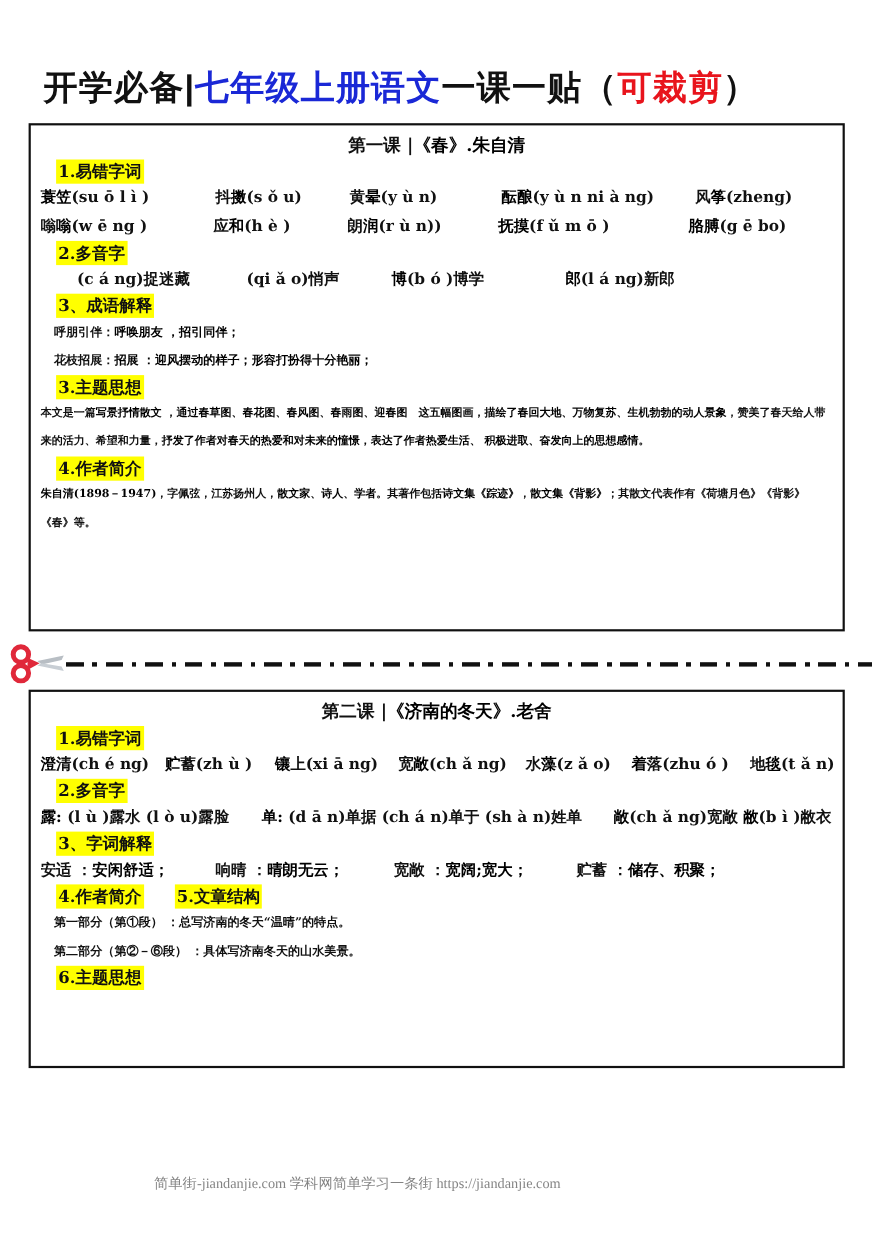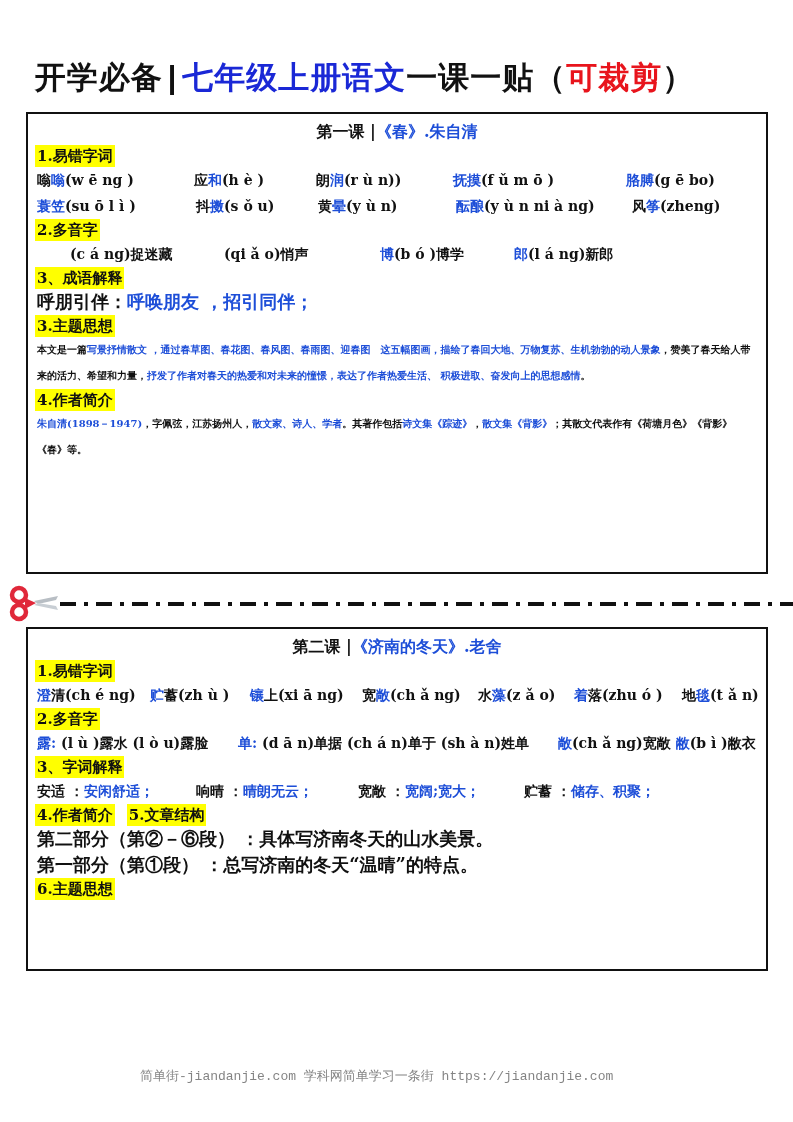"开学必备|七年级上册语文一课一贴（可裁剪）" .title { font-family: Liberation Mono, monospace -> Liberation Sans, sans-serif }
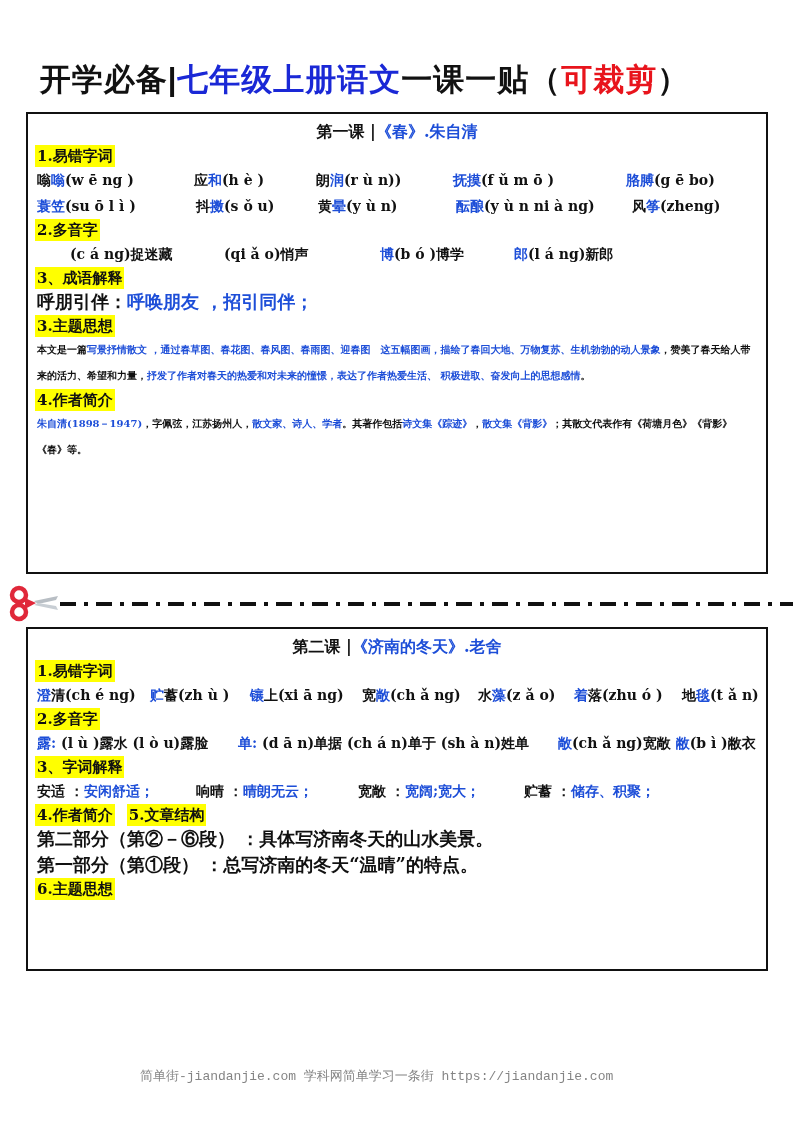"《春》.朱自清" .r { color: #1d4ed8 -> #000000 }
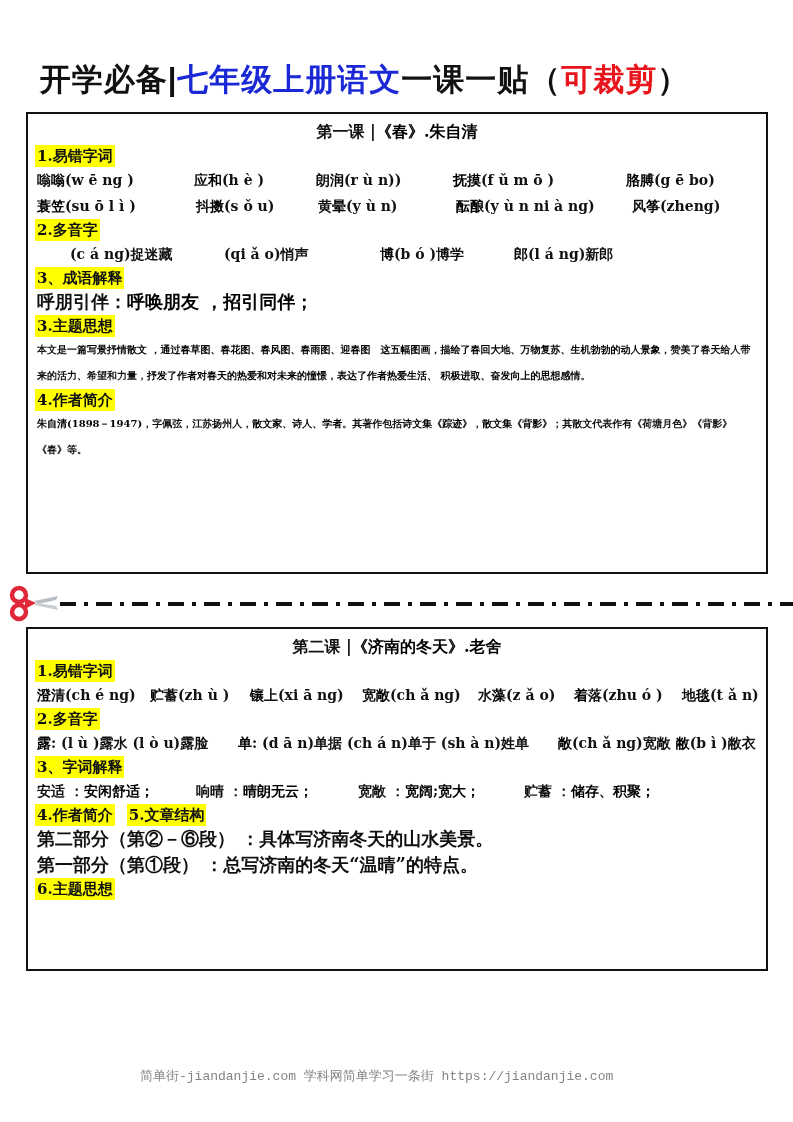"1.易错字词" .sec { margin-left: 7px -> 23px }
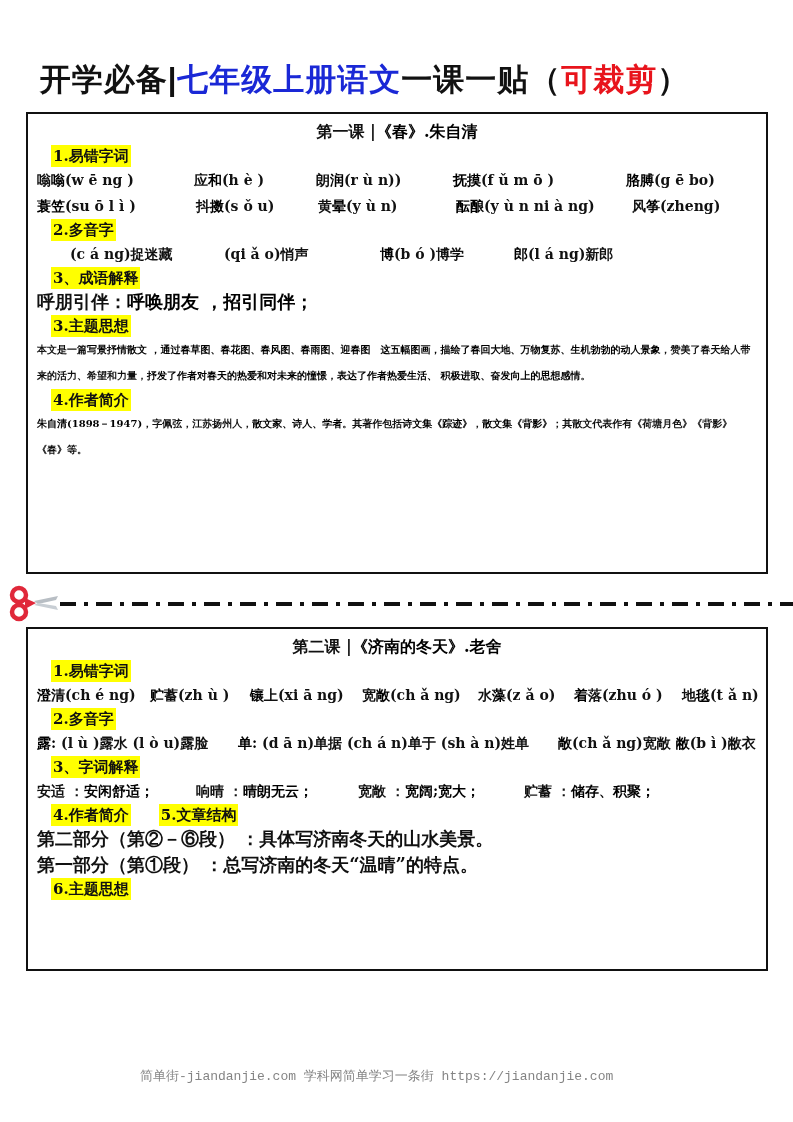"嗡嗡(w ē ng )" div.row { order: before "蓑笠(su ō l ì )" -> after "蓑笠(su ō l ì )" }
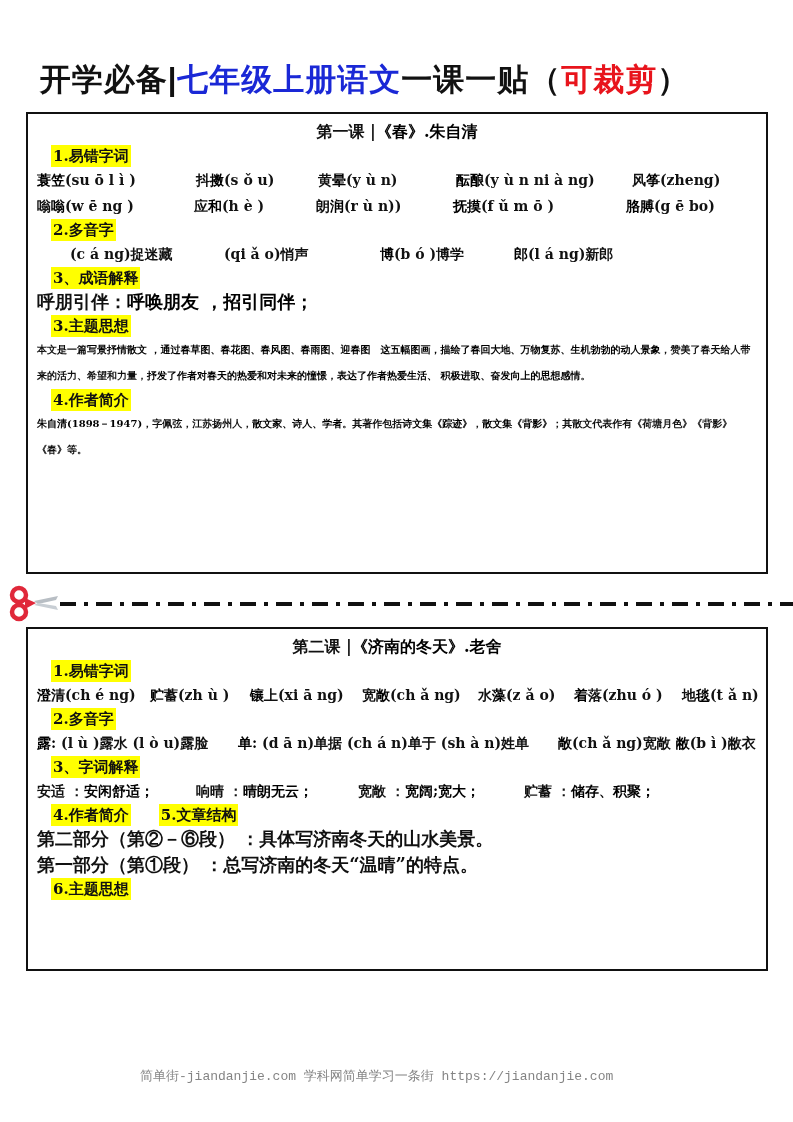"博(b ó )博学" span.it { left: 352px -> 328px }
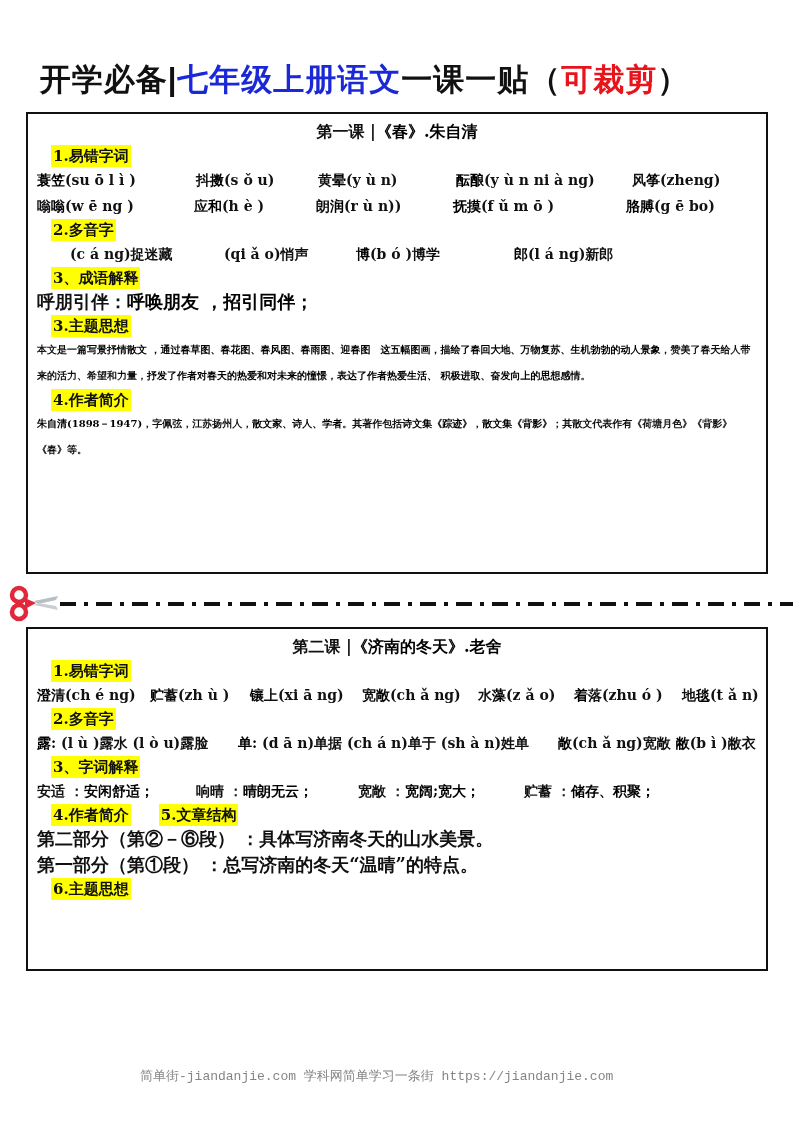"呼朋引伴：呼唤朋友 ，招引同伴；" .line { font-size: 18px -> 11px; padding-left: 9px -> 21px }
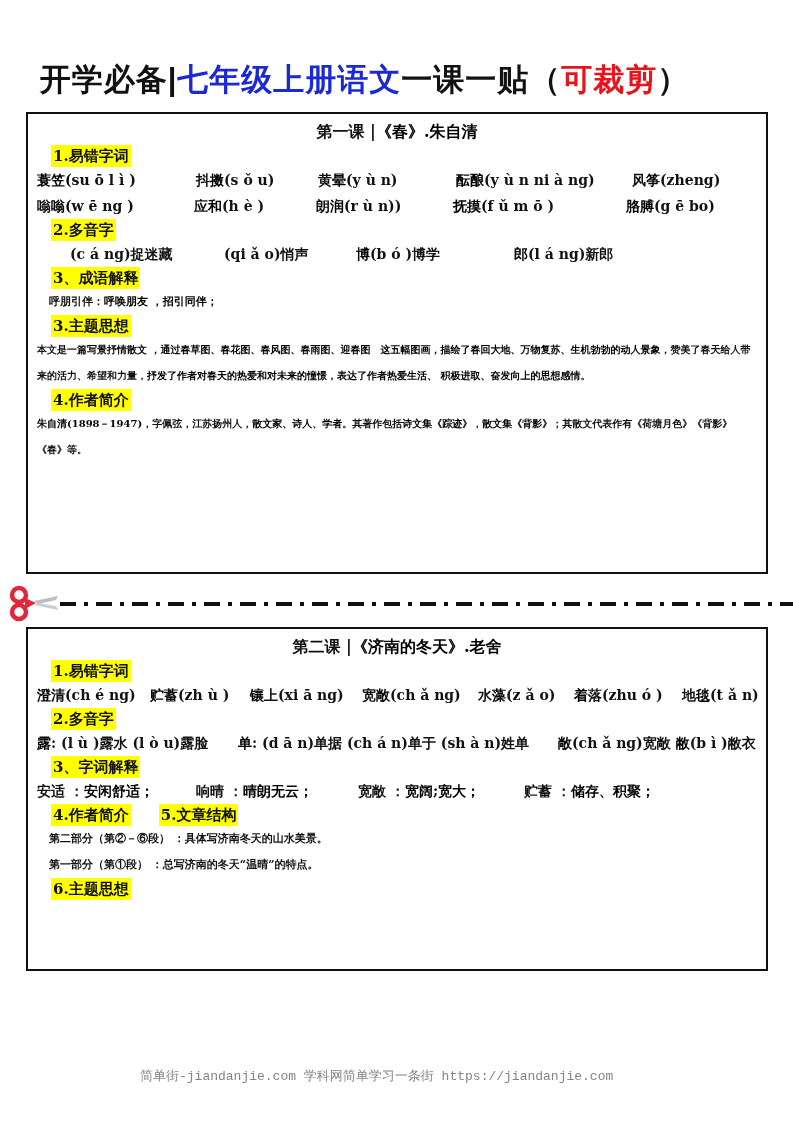"花枝招展：招展 ：迎风摆动的样子；形容打扮得十分艳丽；" div.line { html: none -> <div><span>花枝招展：</span><span>招展 ：迎风摆动的样子；形容打扮得十分艳丽；</span></div> }
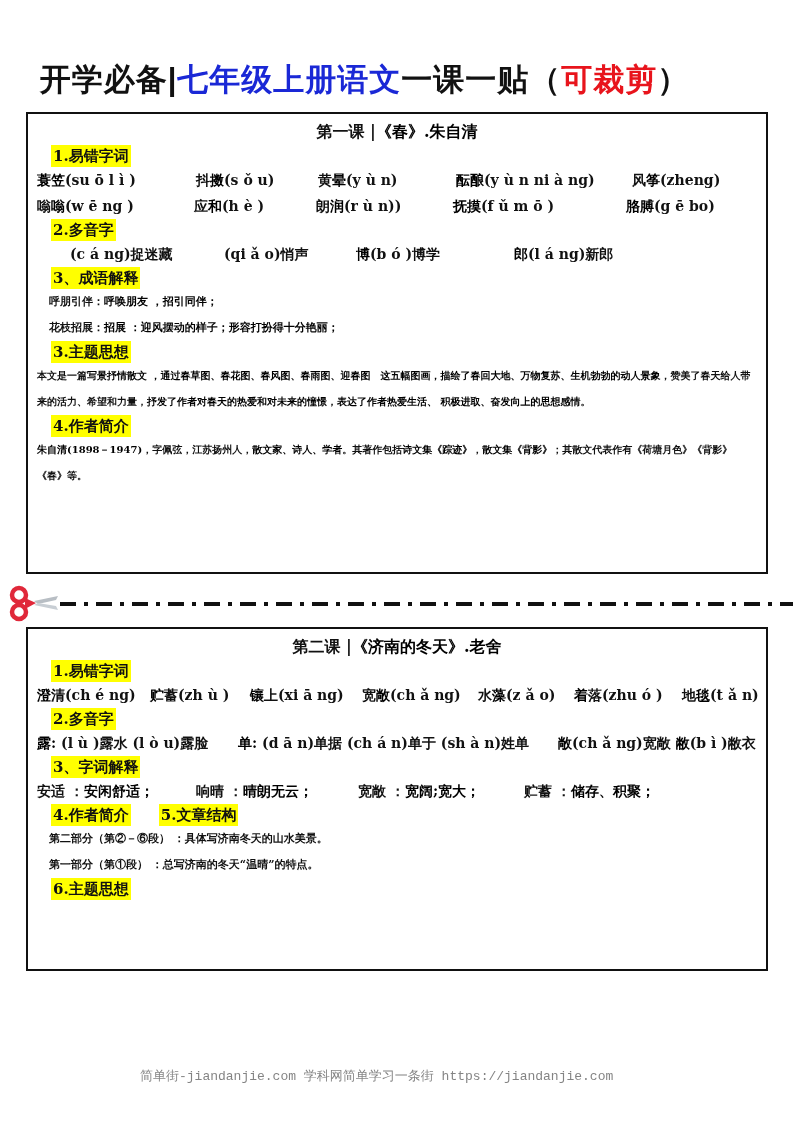"第二部分（第②－⑥段） ：具体写济南冬天的山水美景。" div.line { order: before "第一部分（第①段） ：总写济南的冬天“温晴”的特点。" -> after "第一部分（第①段） ：总写济南的冬天“温晴”的特点。" }
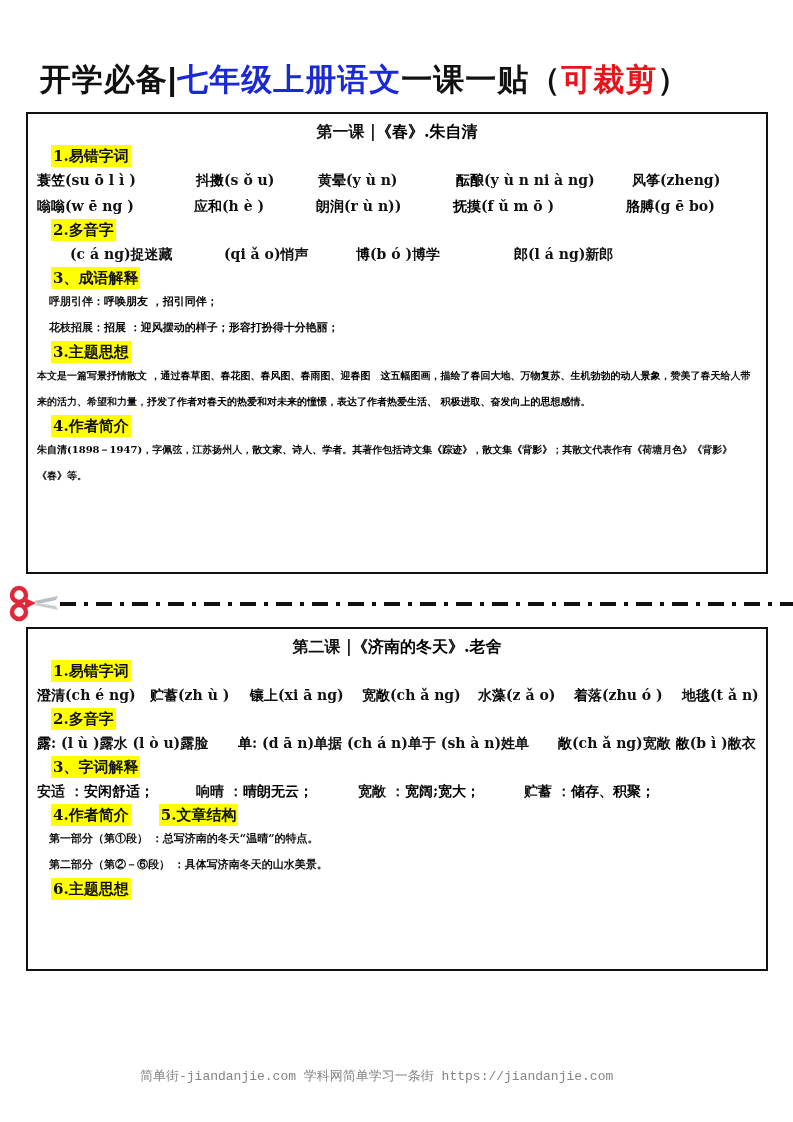"简单街-jiandanjie.com 学科网简单学习一条街" .watermark { font-family: Liberation Mono, monospace -> Liberation Serif, serif }
